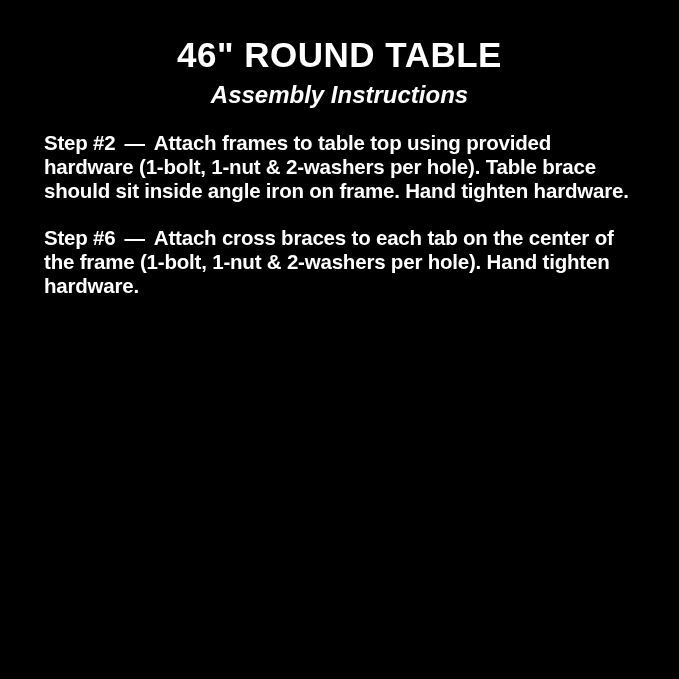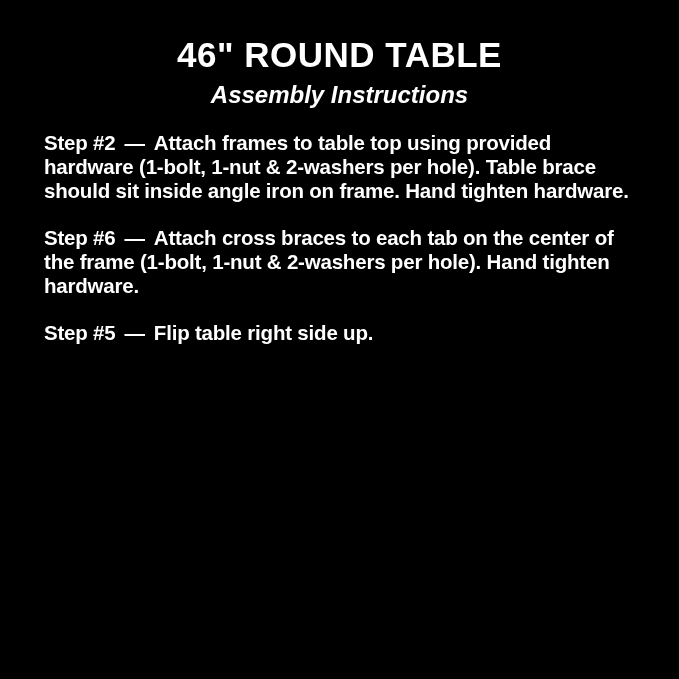"Step #5 — Flip table" p.step { html: <p> <span>Step #5</span><span>—</span><span>Flip table right side up.</span> </p> -> none }
